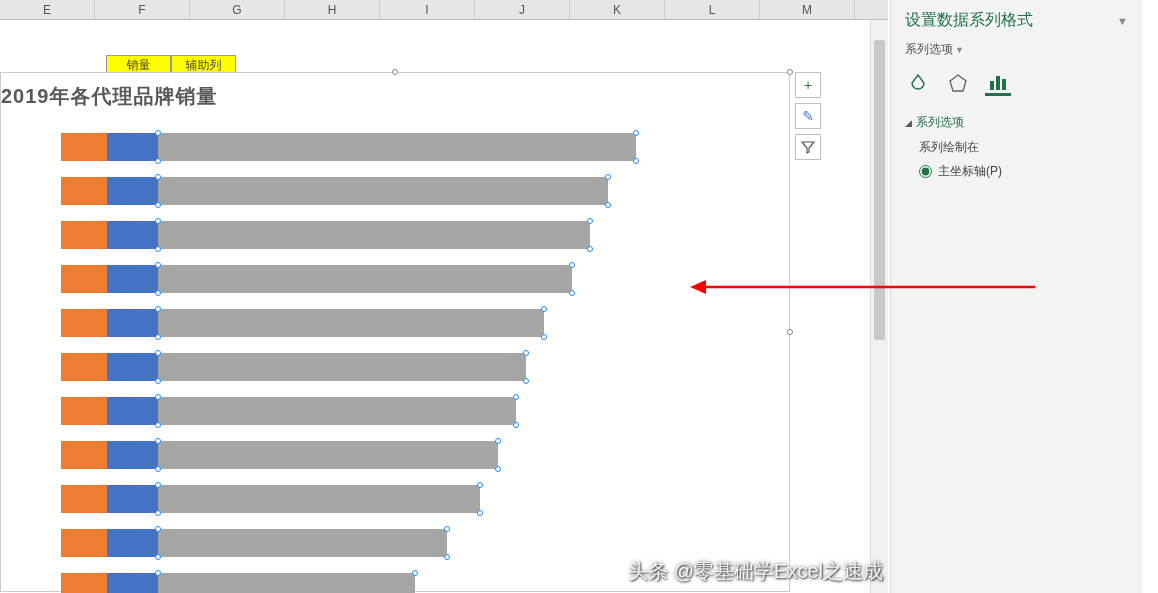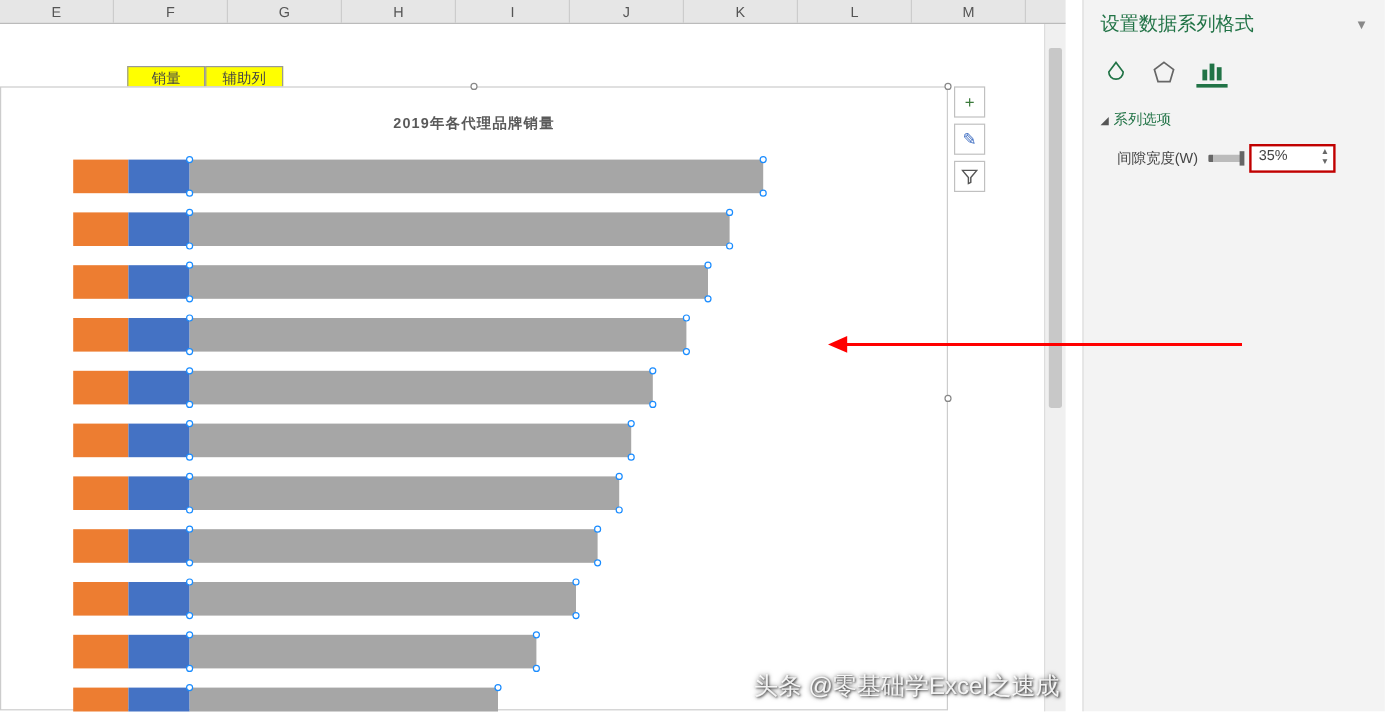"设置数据系列格式" .side-panel { right: 4px -> 16px }
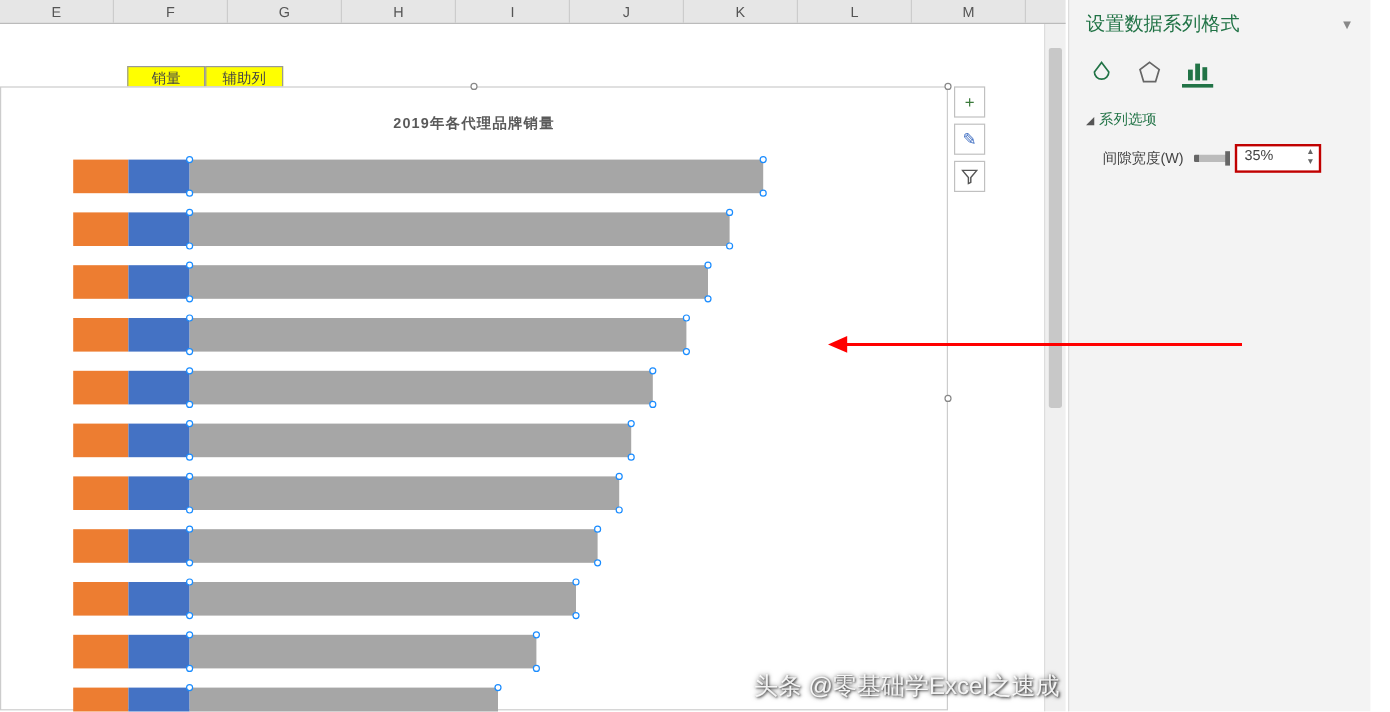"系列选项 ▼" div.panel-sub { html: none -> <div> <span>系列选项</span><span>▼</span> </div> }
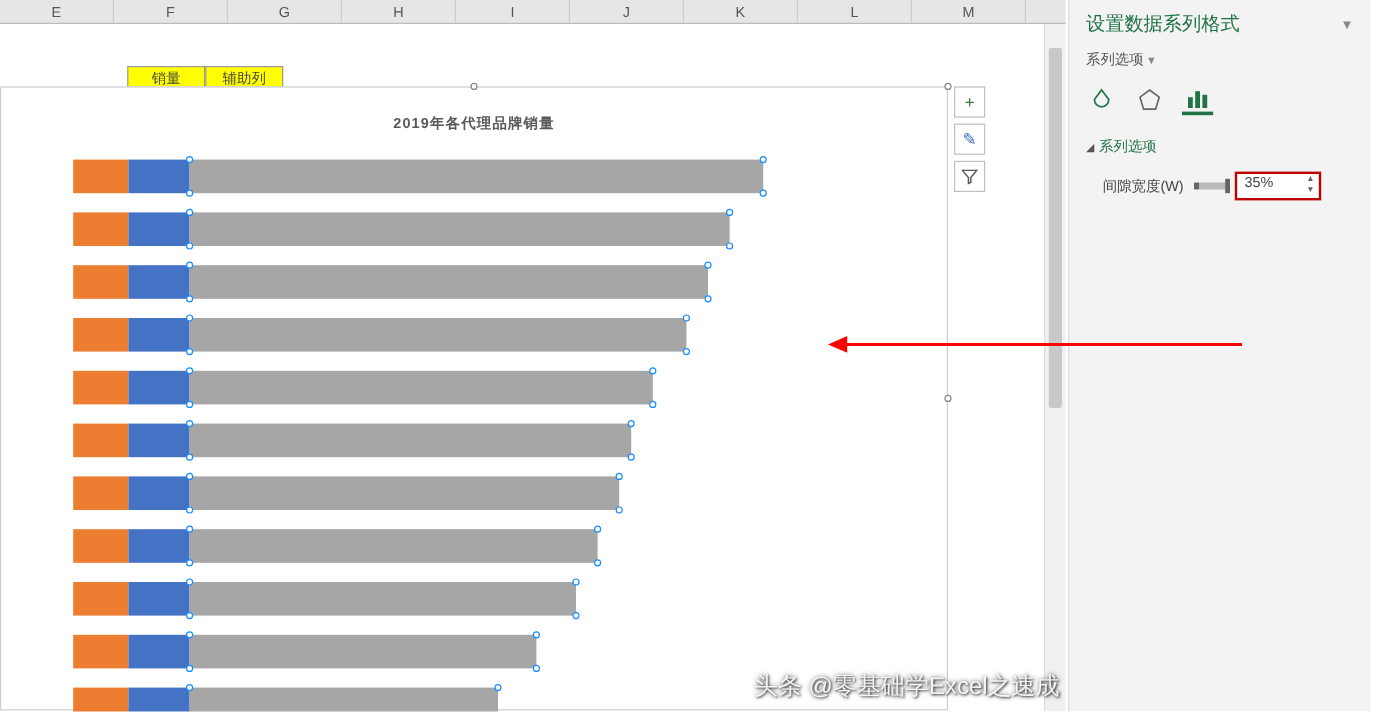"2019年各代理品牌销量" .chart-title { font-size: 12px -> 20px; margin-top: 22px -> 10px; text-align: center -> none }
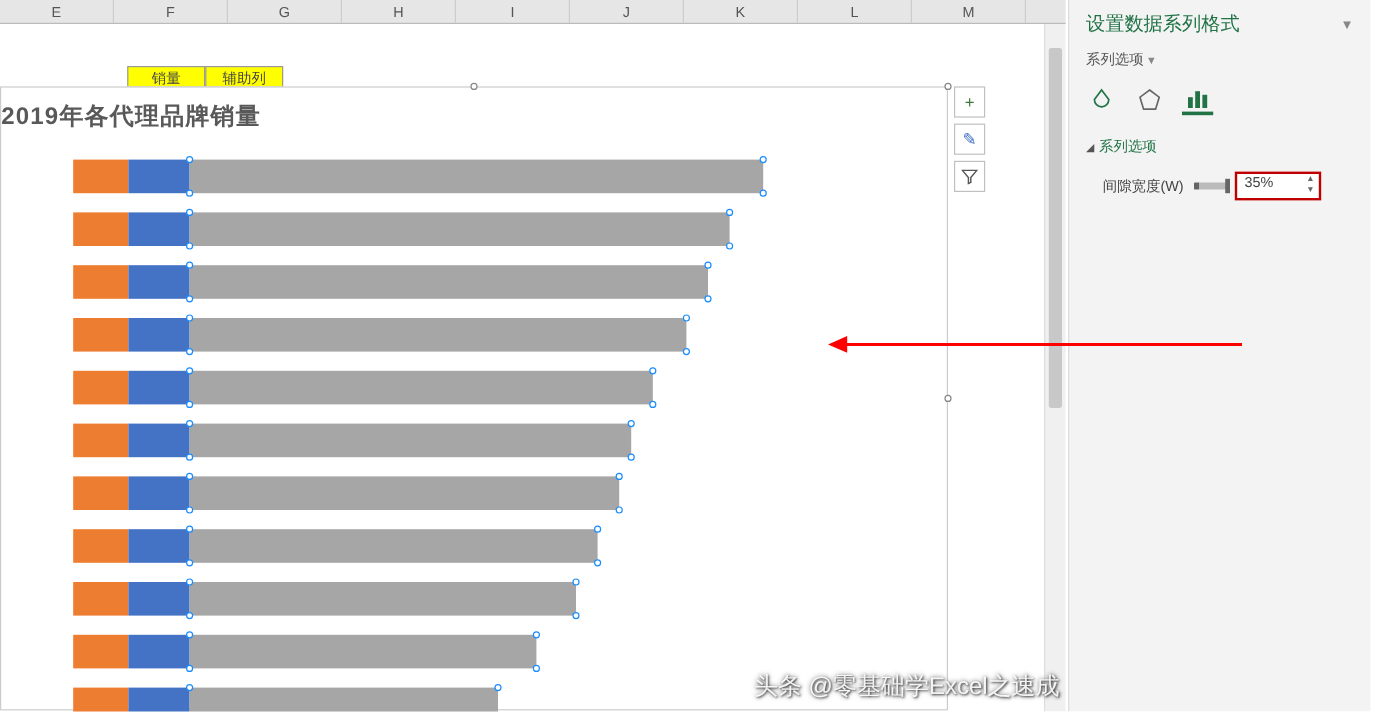"系列绘制在" div { html: none -> <div>系列绘制在</div> }
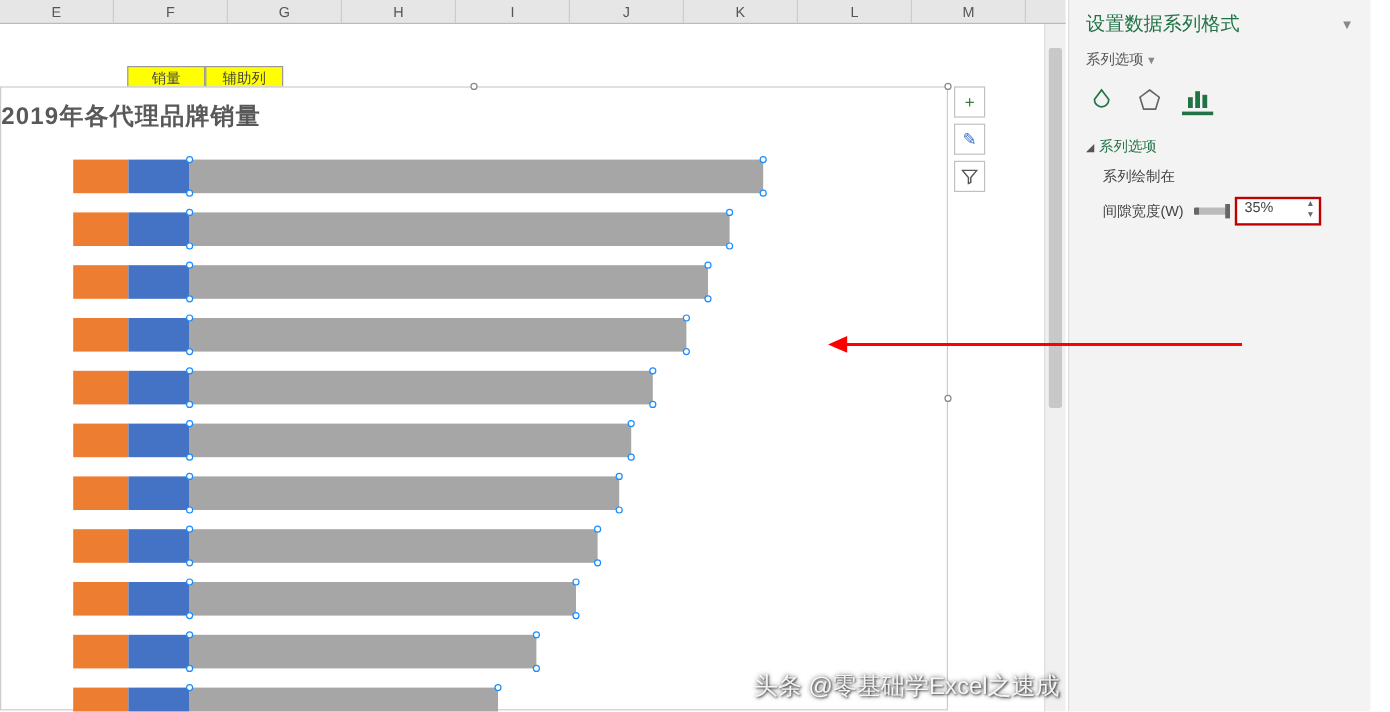"主坐标轴(P)" div.radio-row { html: none -> <div> <input> <label>主坐标轴(P)</label> </div> }
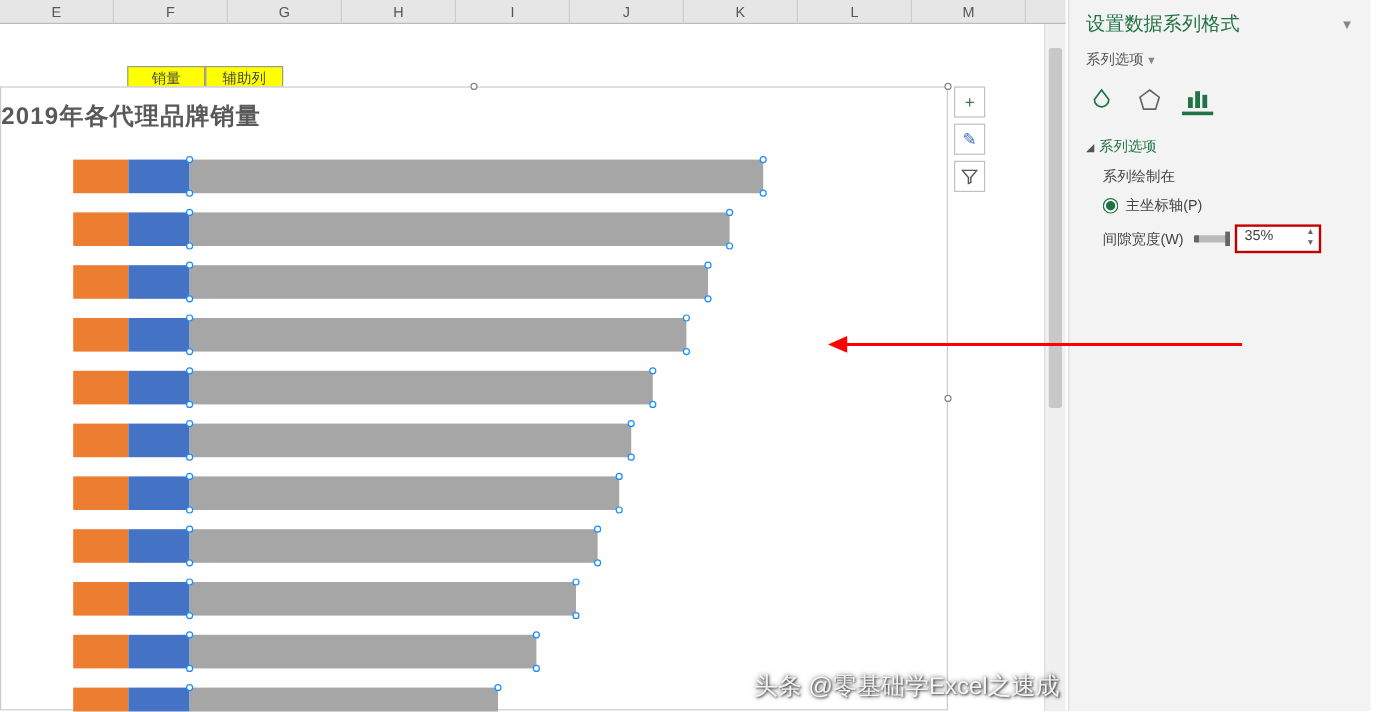"间隙宽度(W)" div.field-row { html: <div> <label>间隙宽度(W)</label> <div></div> <div> <span>35%</span> <div> <div>▲</div> <div>▼</div> </div> </div> </div> -> none }
